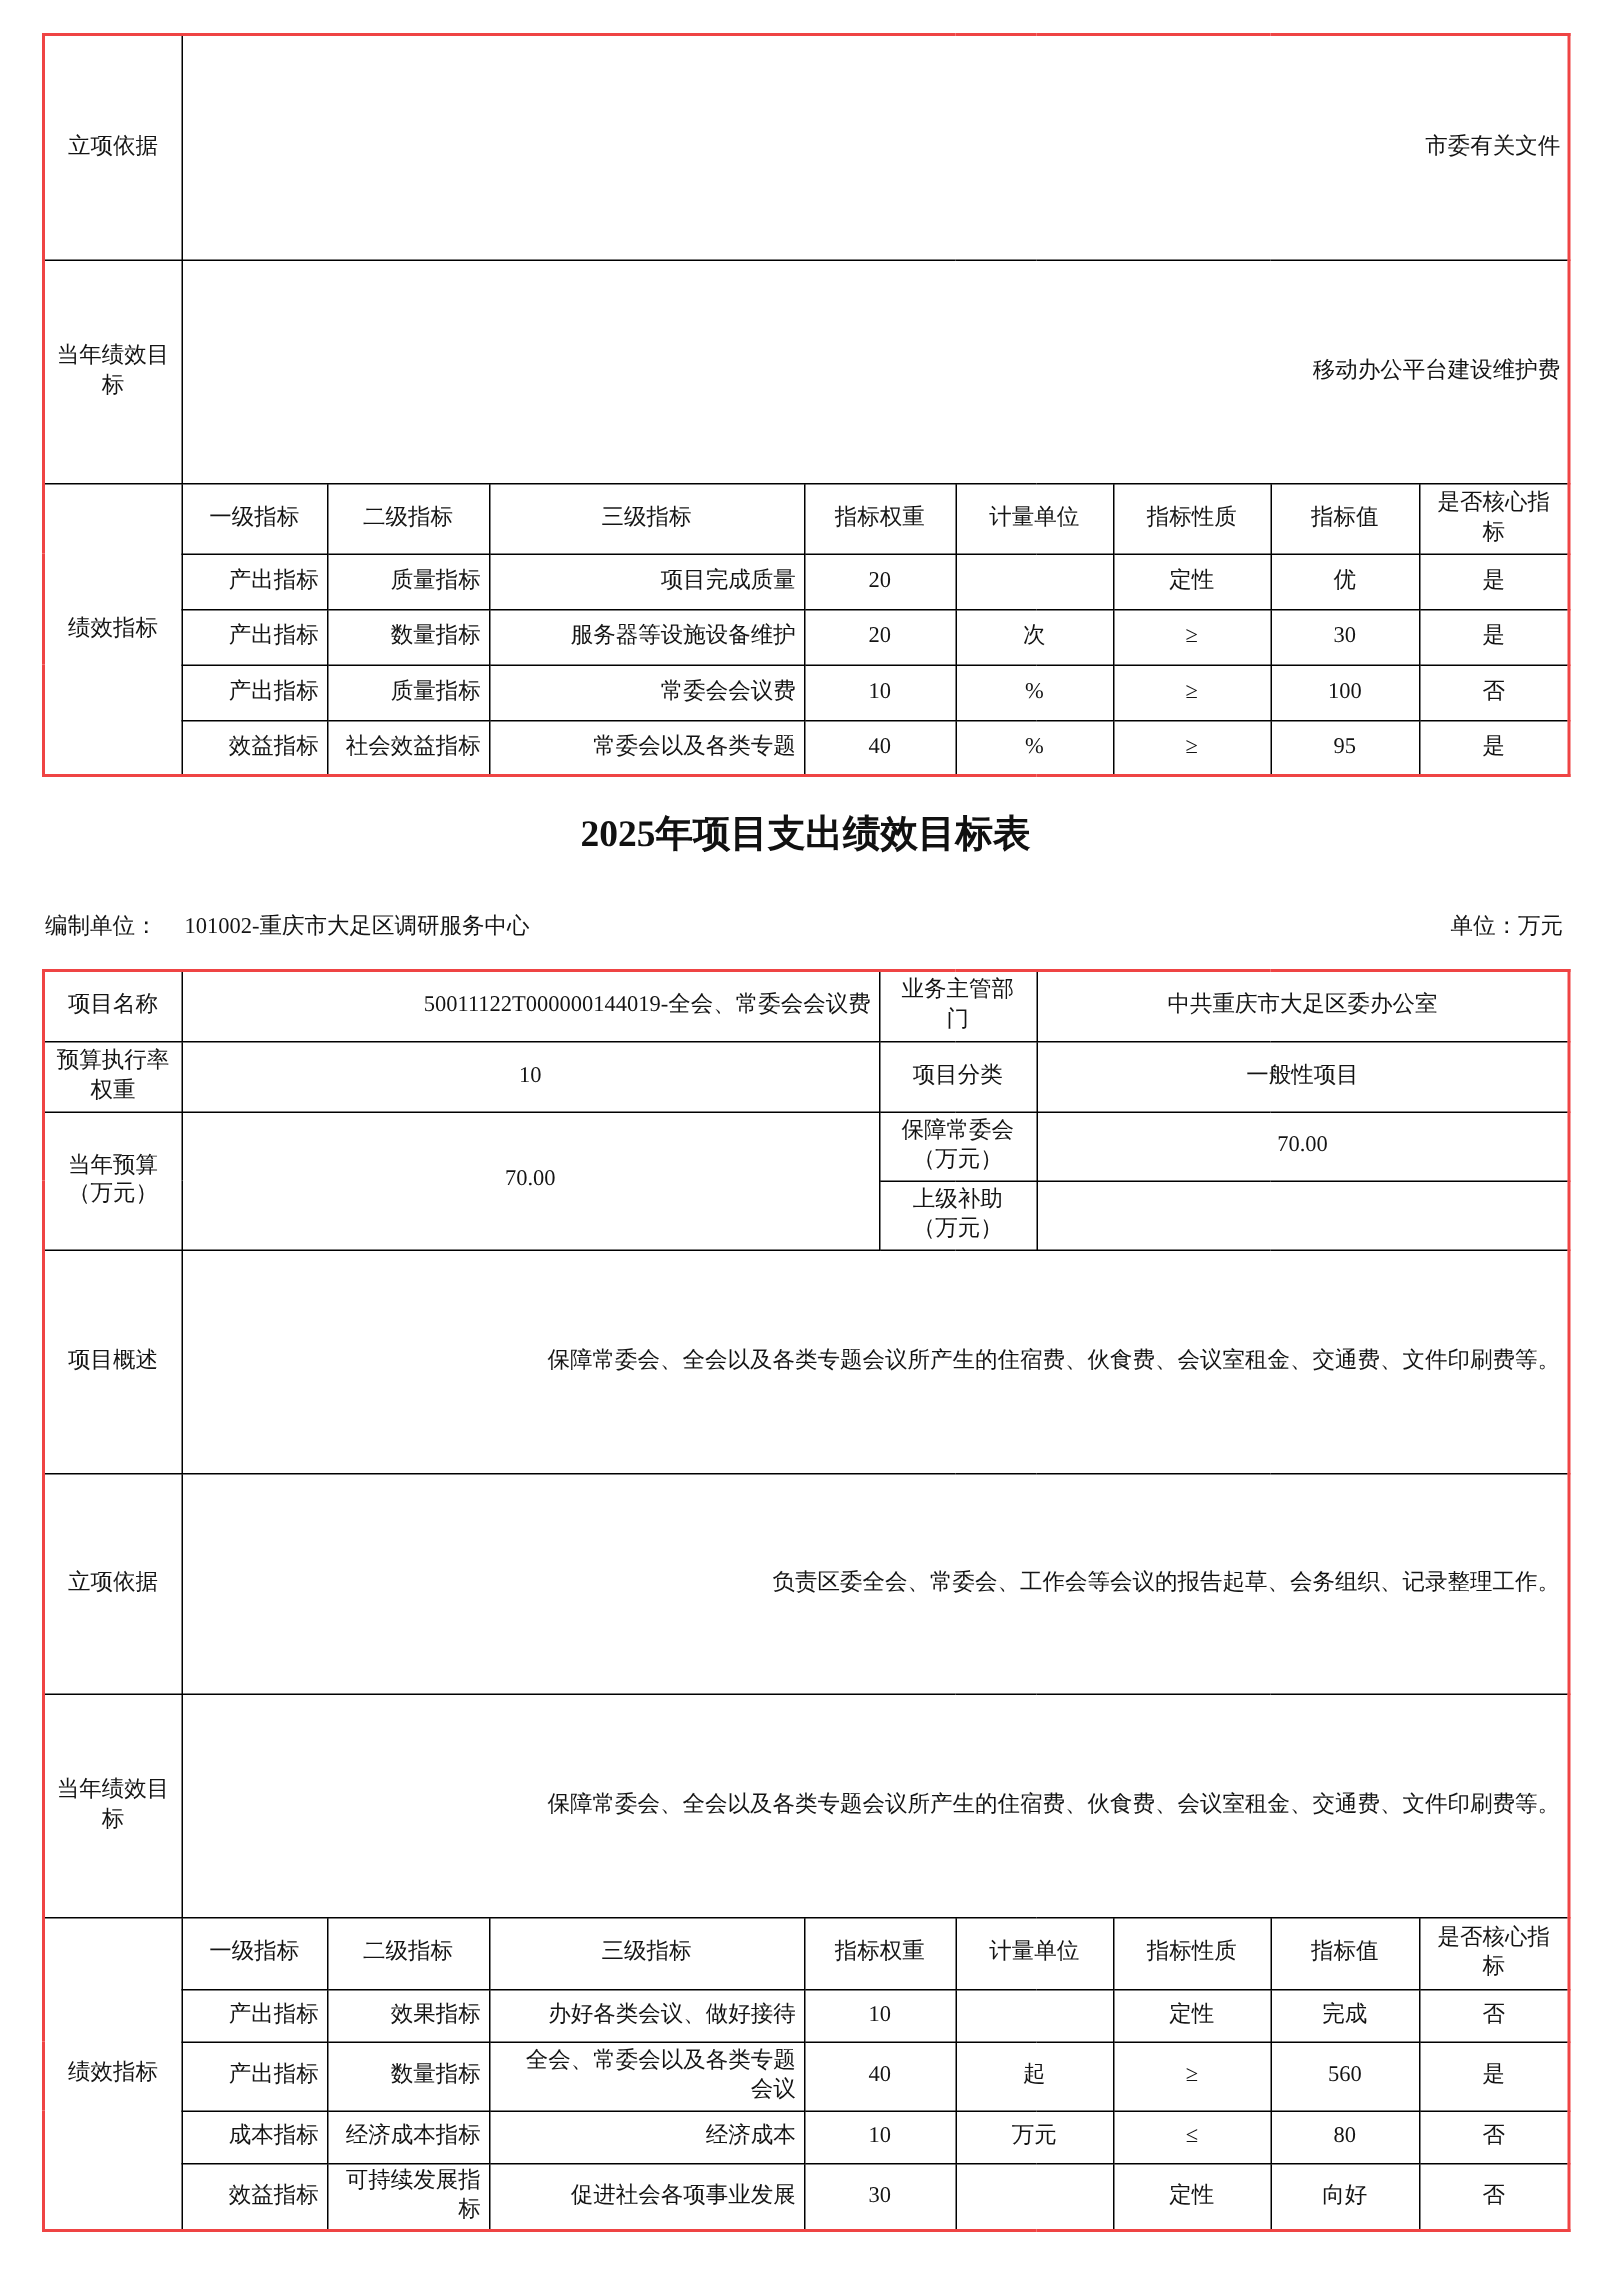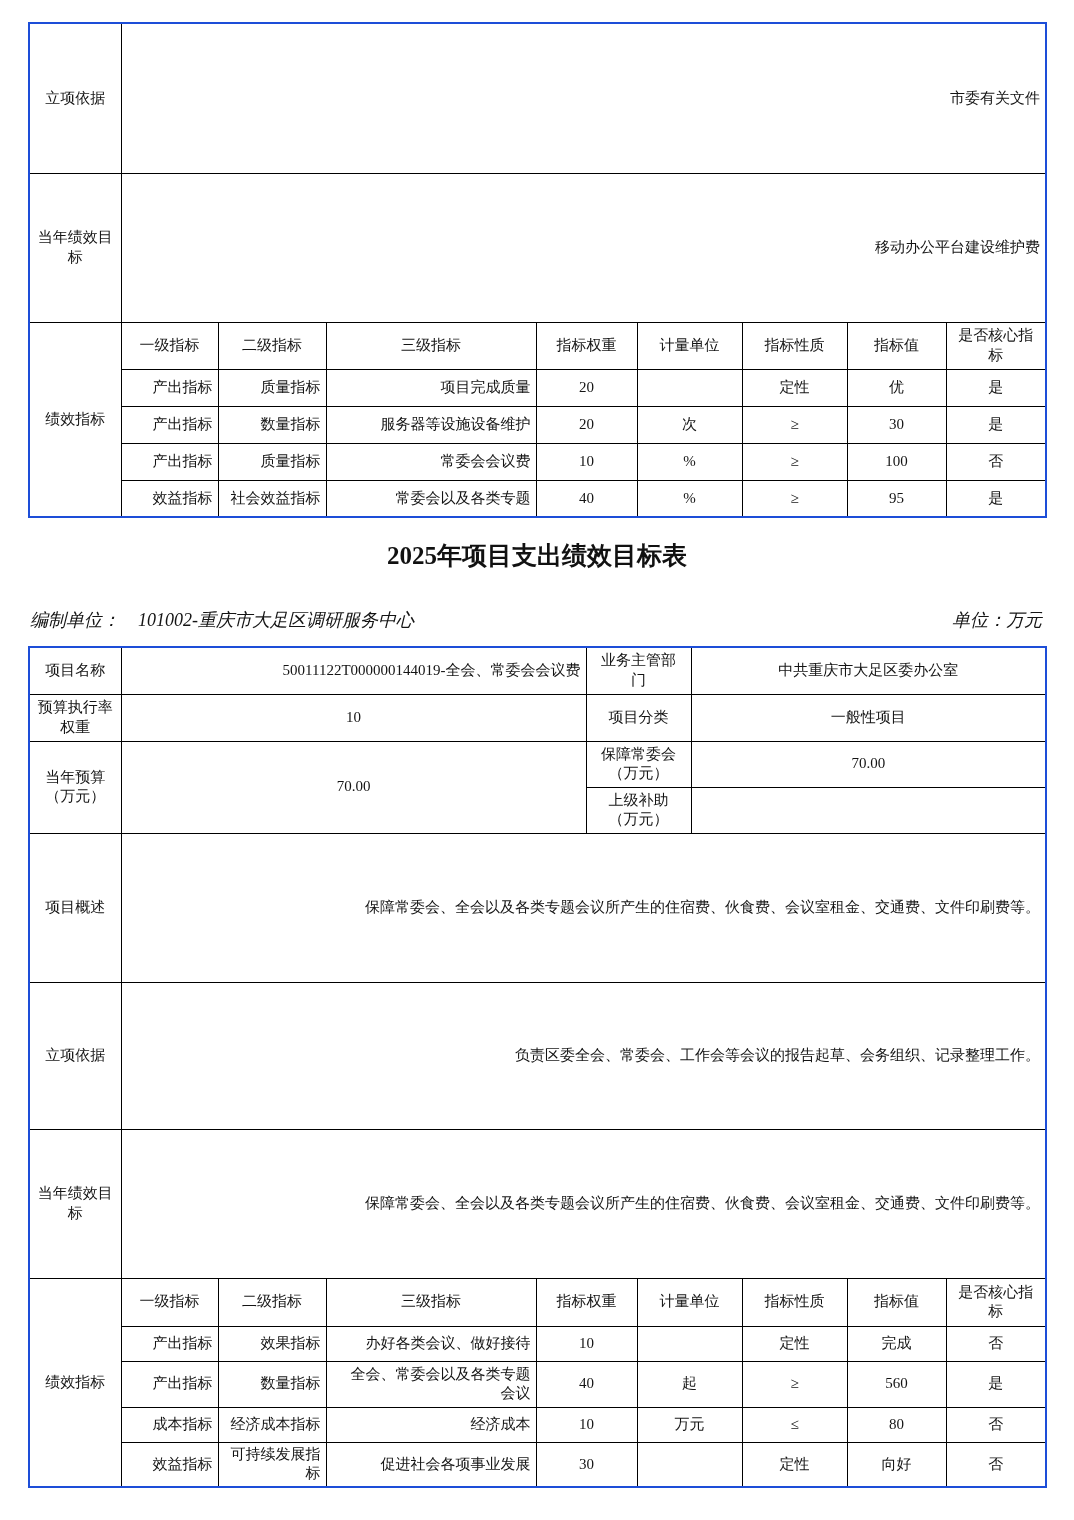"立项依据" table.doc { border: 2px solid #1d4ed8 -> 2px solid #ef4444 }
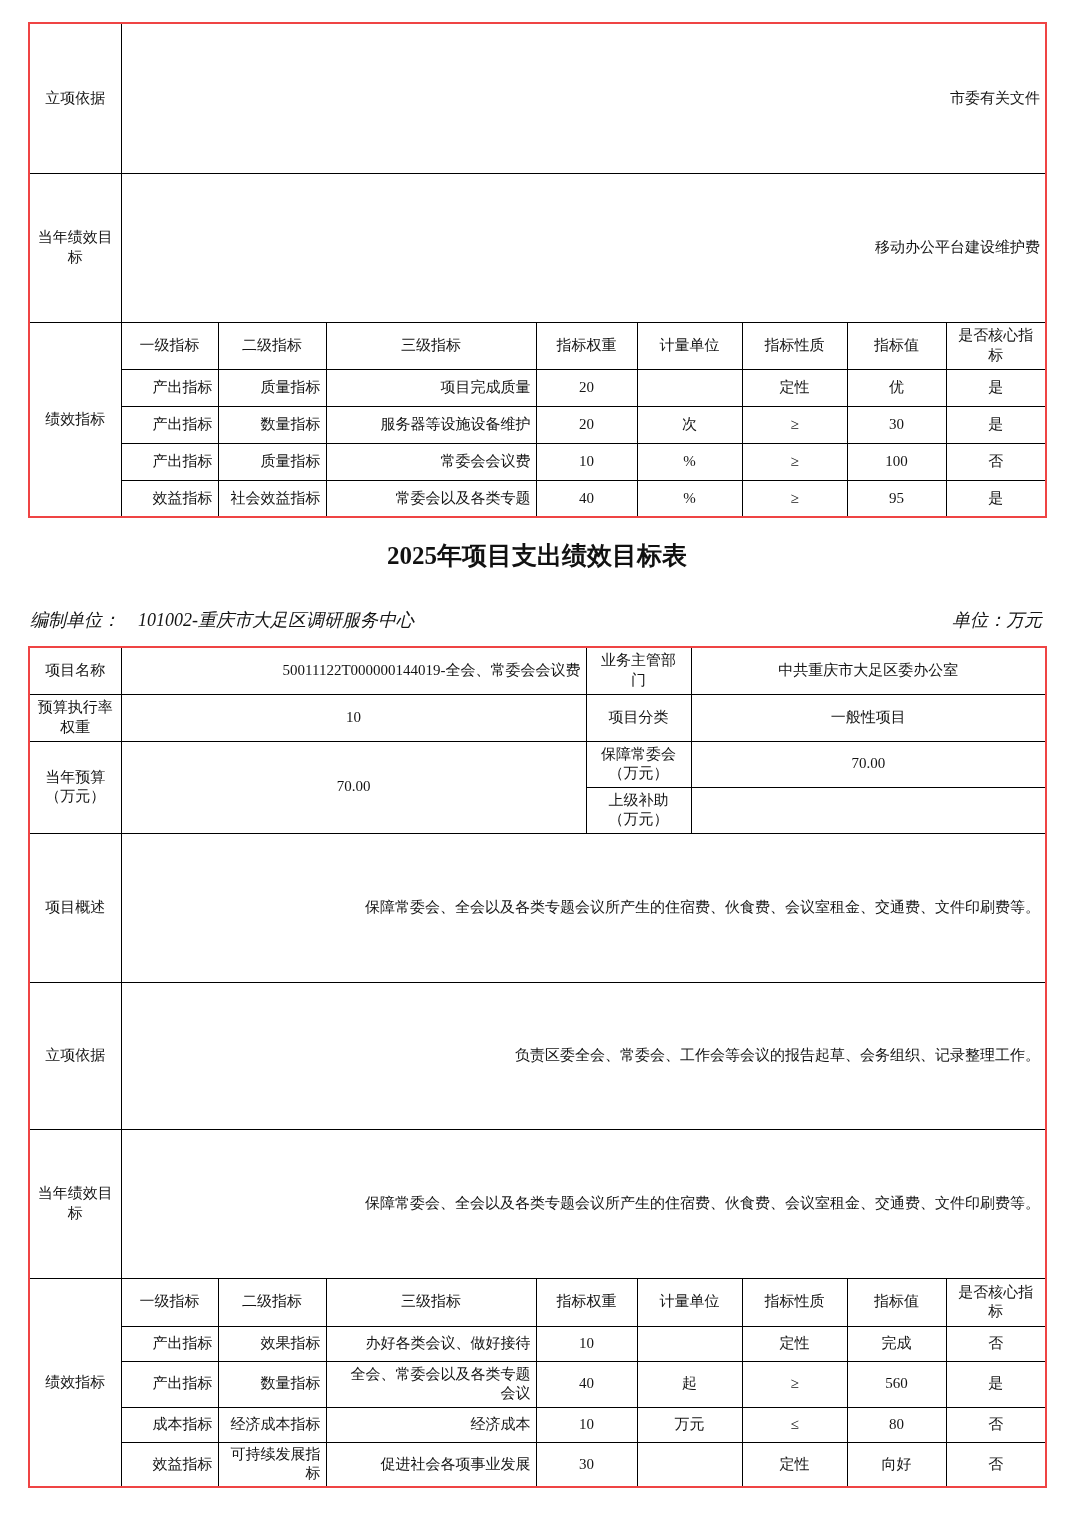"编制单位： 101002-重庆市大足区调研服务中心" .meta { font-size: 18px -> 15px; font-style: italic -> none }
